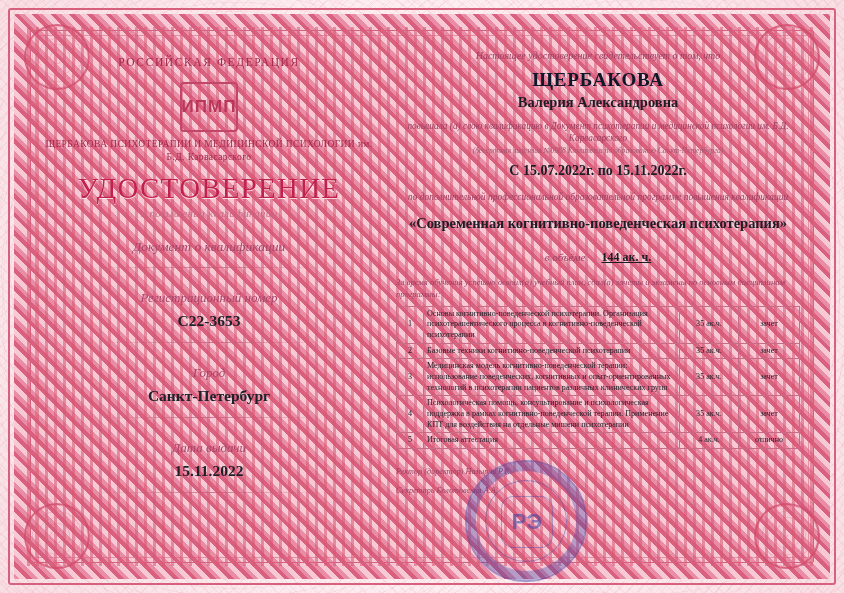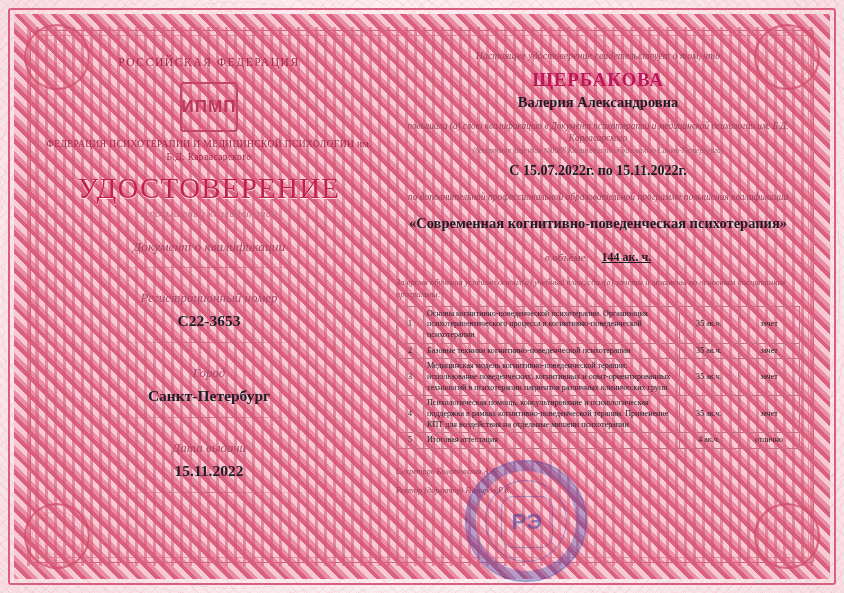"ЩЕРБАКОВА" .r-surname { color: #be185d -> #0f172a }
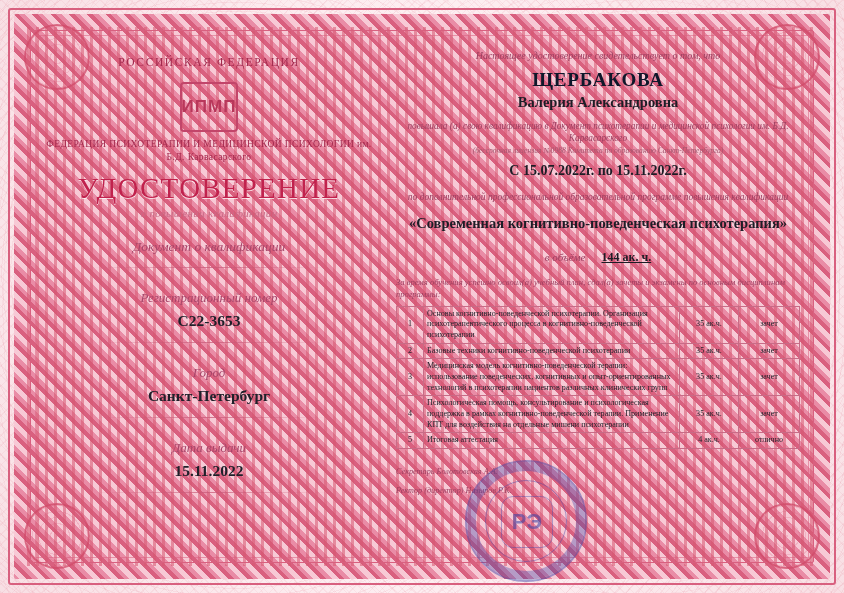"ФЕДЕРАЦИЯ ПСИХОТЕРАПИИ И МЕДИЦИНСКОЙ" div.inst { text: ФЕДЕРАЦИЯ -> ЩЕРБАКОВА }
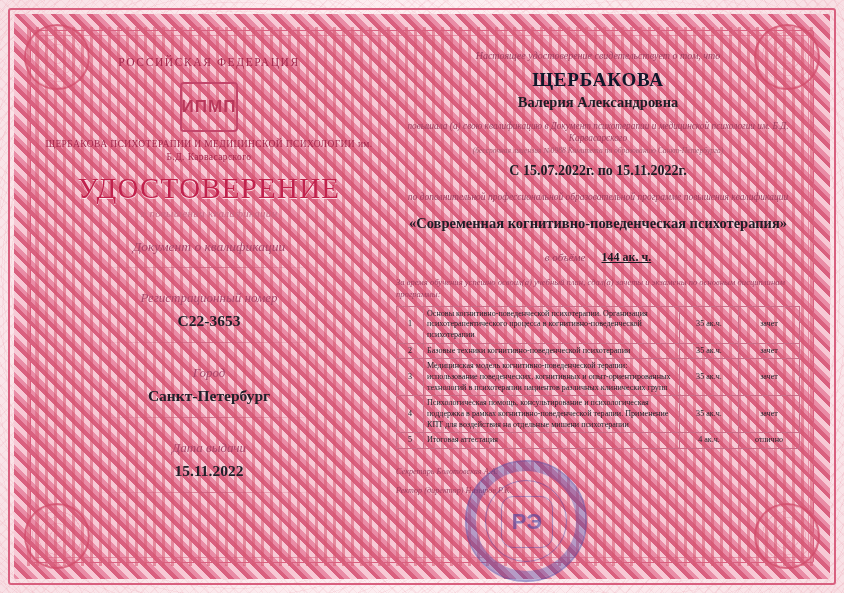"Секретарь Болотовская А.А." div { order: before "Ректор (директор) Назыров Р.К." -> after "Ректор (директор) Назыров Р.К." }
